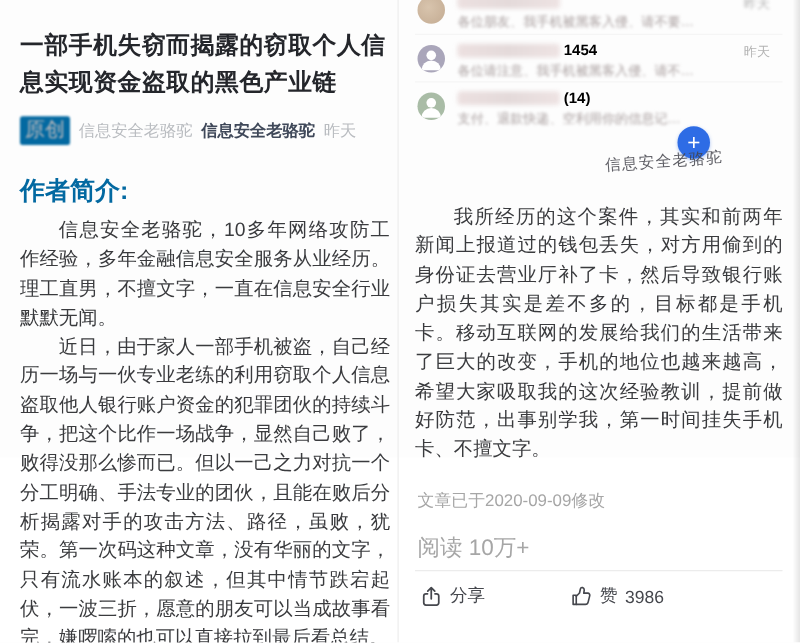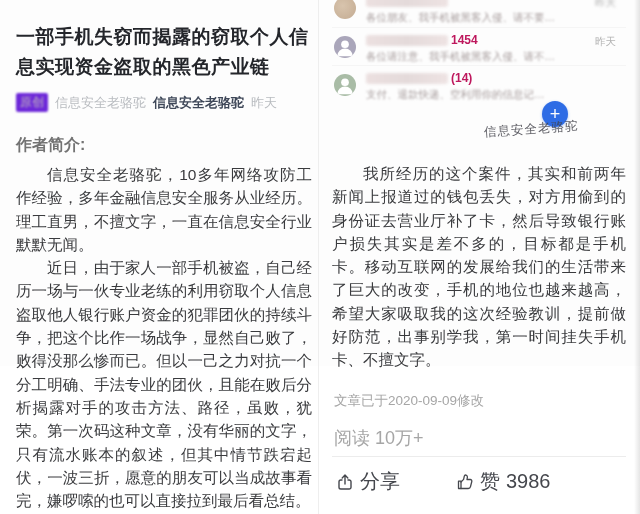"1454" .name-suffix { color: #be185d -> #000000 }
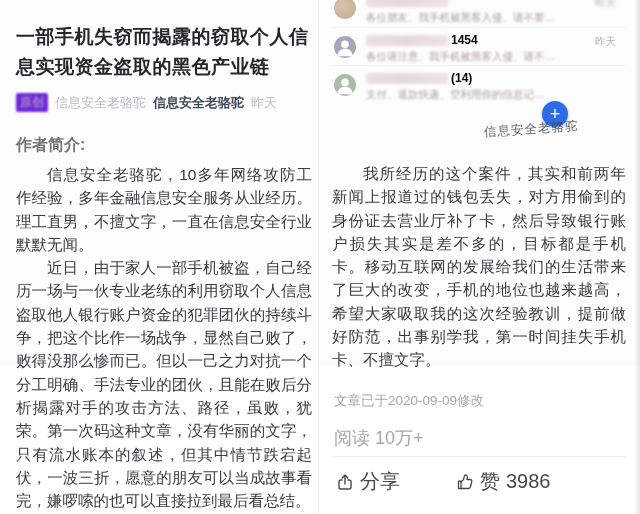"原创" .orig-tag { background: #6d28d9 -> #0369a1; font-size: 12px -> 16px }
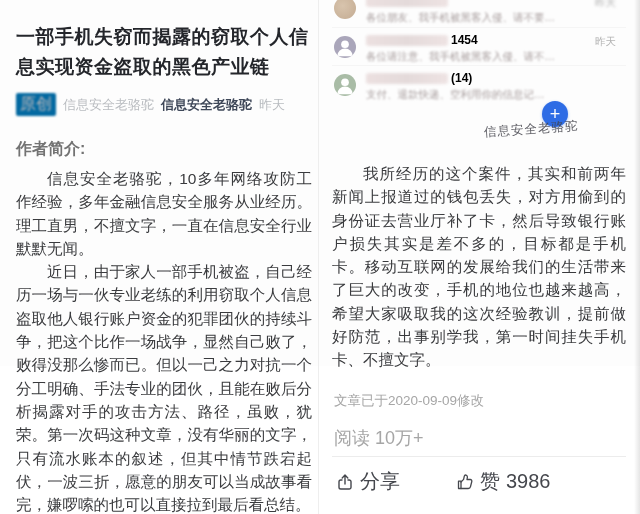"作者简介:" .section-heading { color: #737373 -> #0369a1; font-size: 16px -> 20px }
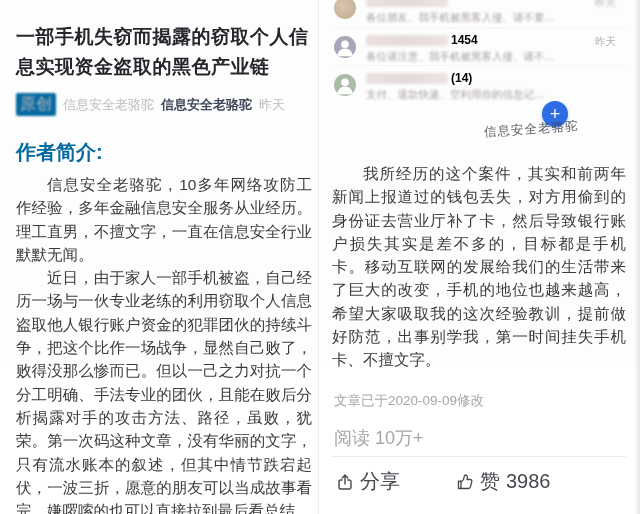"分享" .action { font-size: 20px -> 14px }
